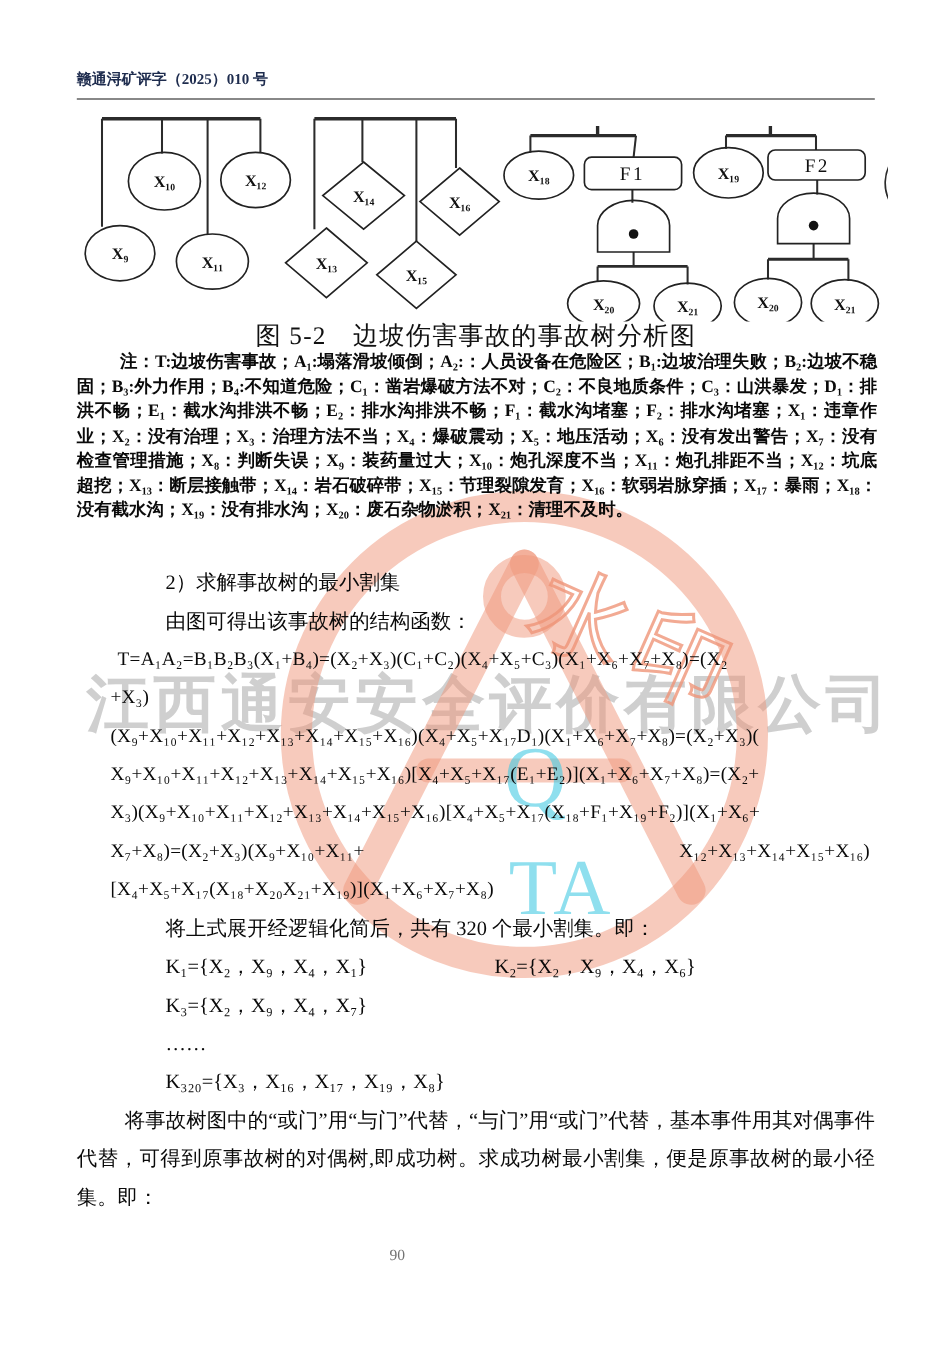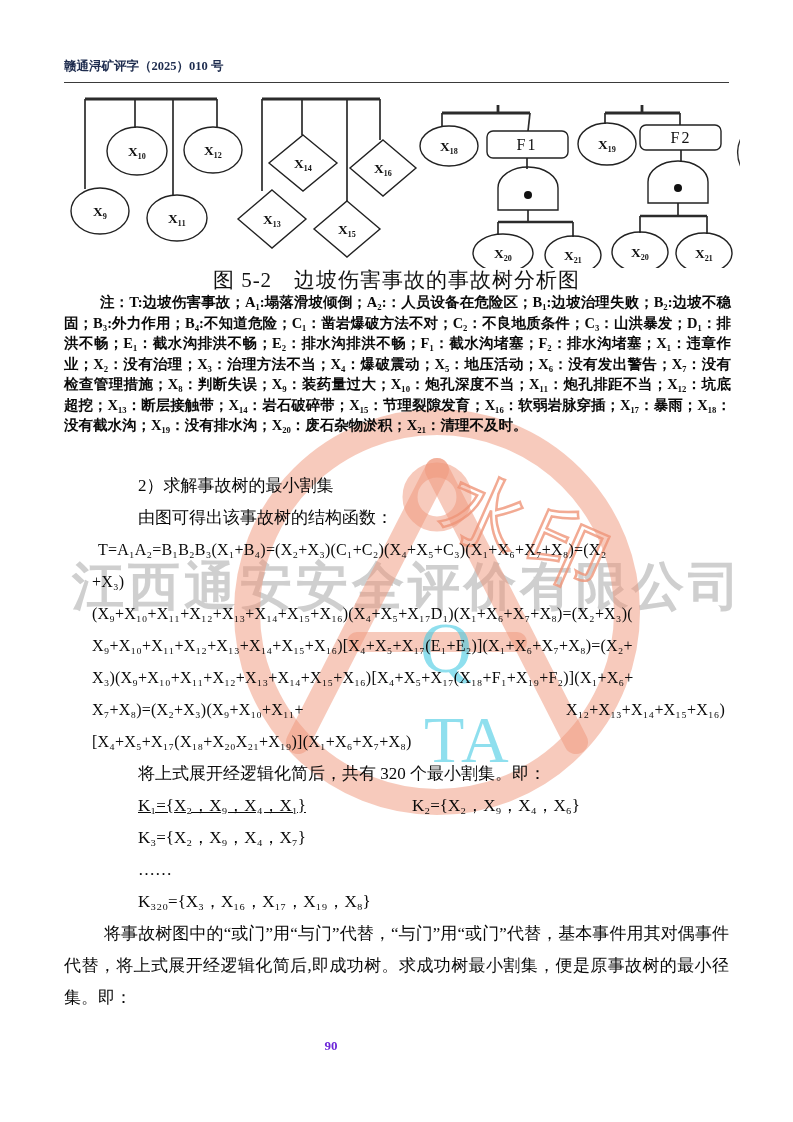"K₁={X₂，X₉，X₄，X₁}" .krow .k-first { text-decoration: underline -> none }
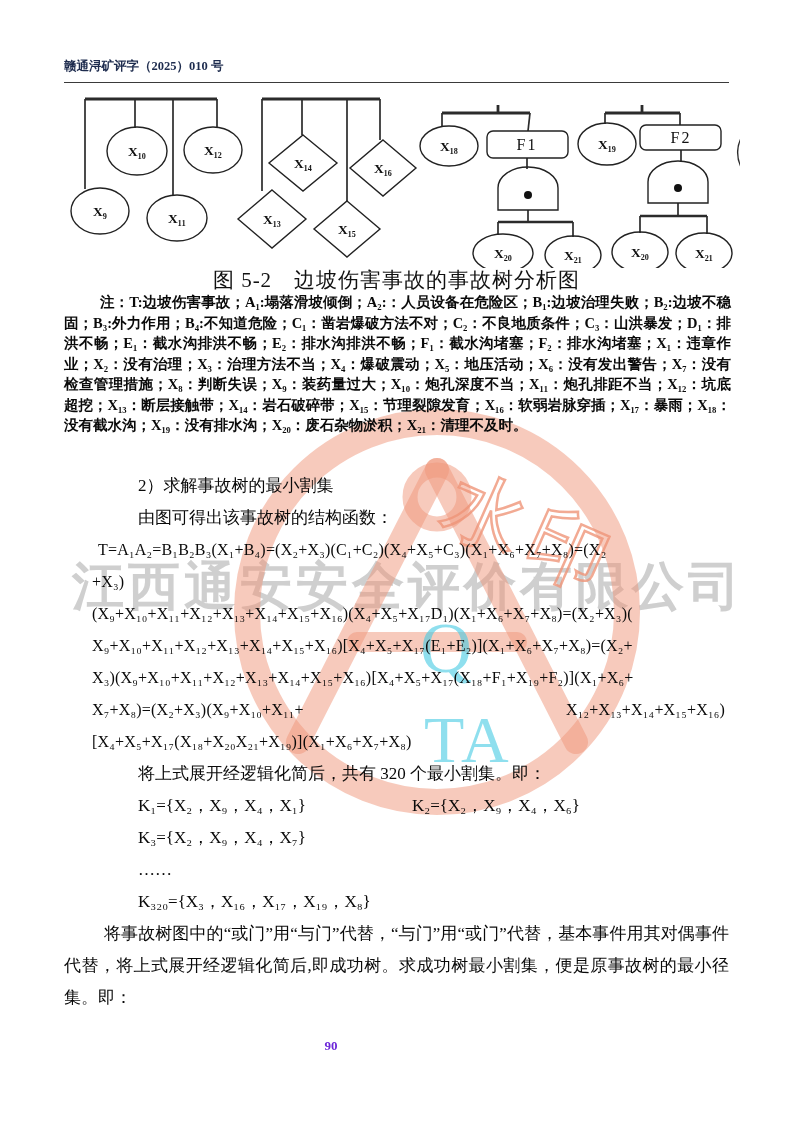"将事故树图中的“或门”用“与门”代替，“与门”用“或门”代替，基本事件用其对偶事" div.para3 { text: 将上式展开经逻辑化简后 -> 可得到原事故树的对偶树 }
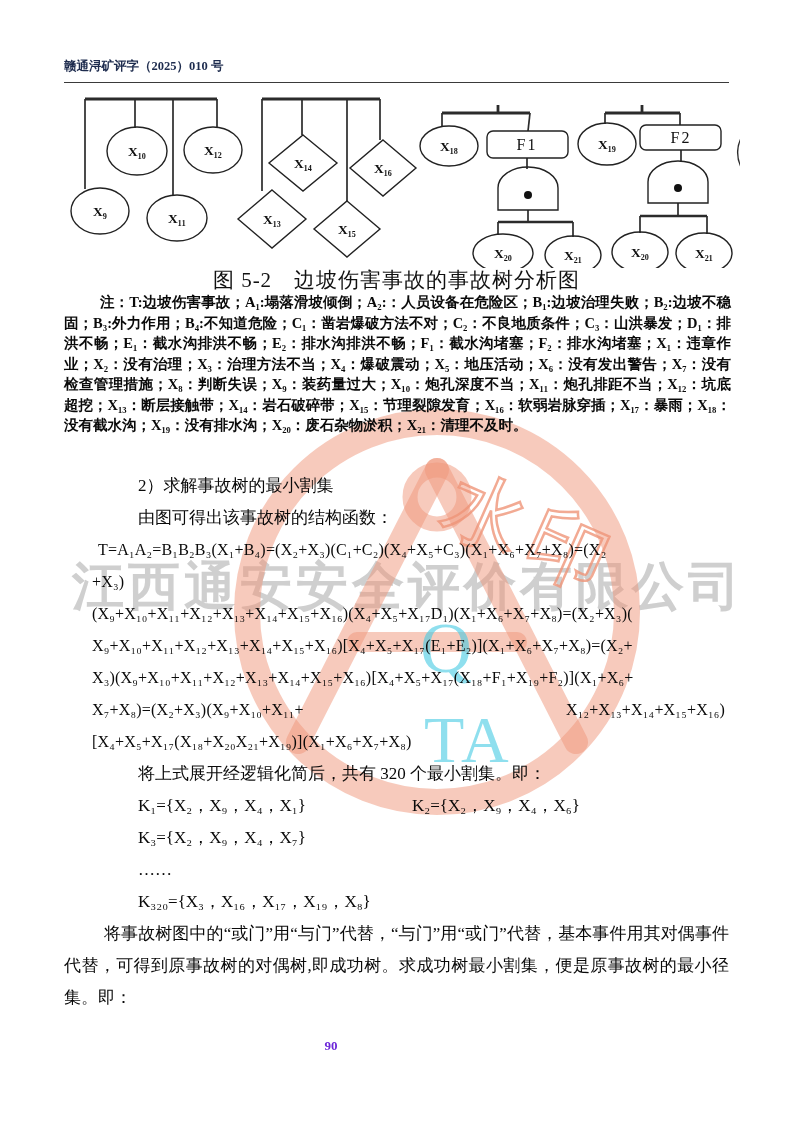"90" .page-num { color: #6d28d9 -> #737373; font-weight: bold -> none }
